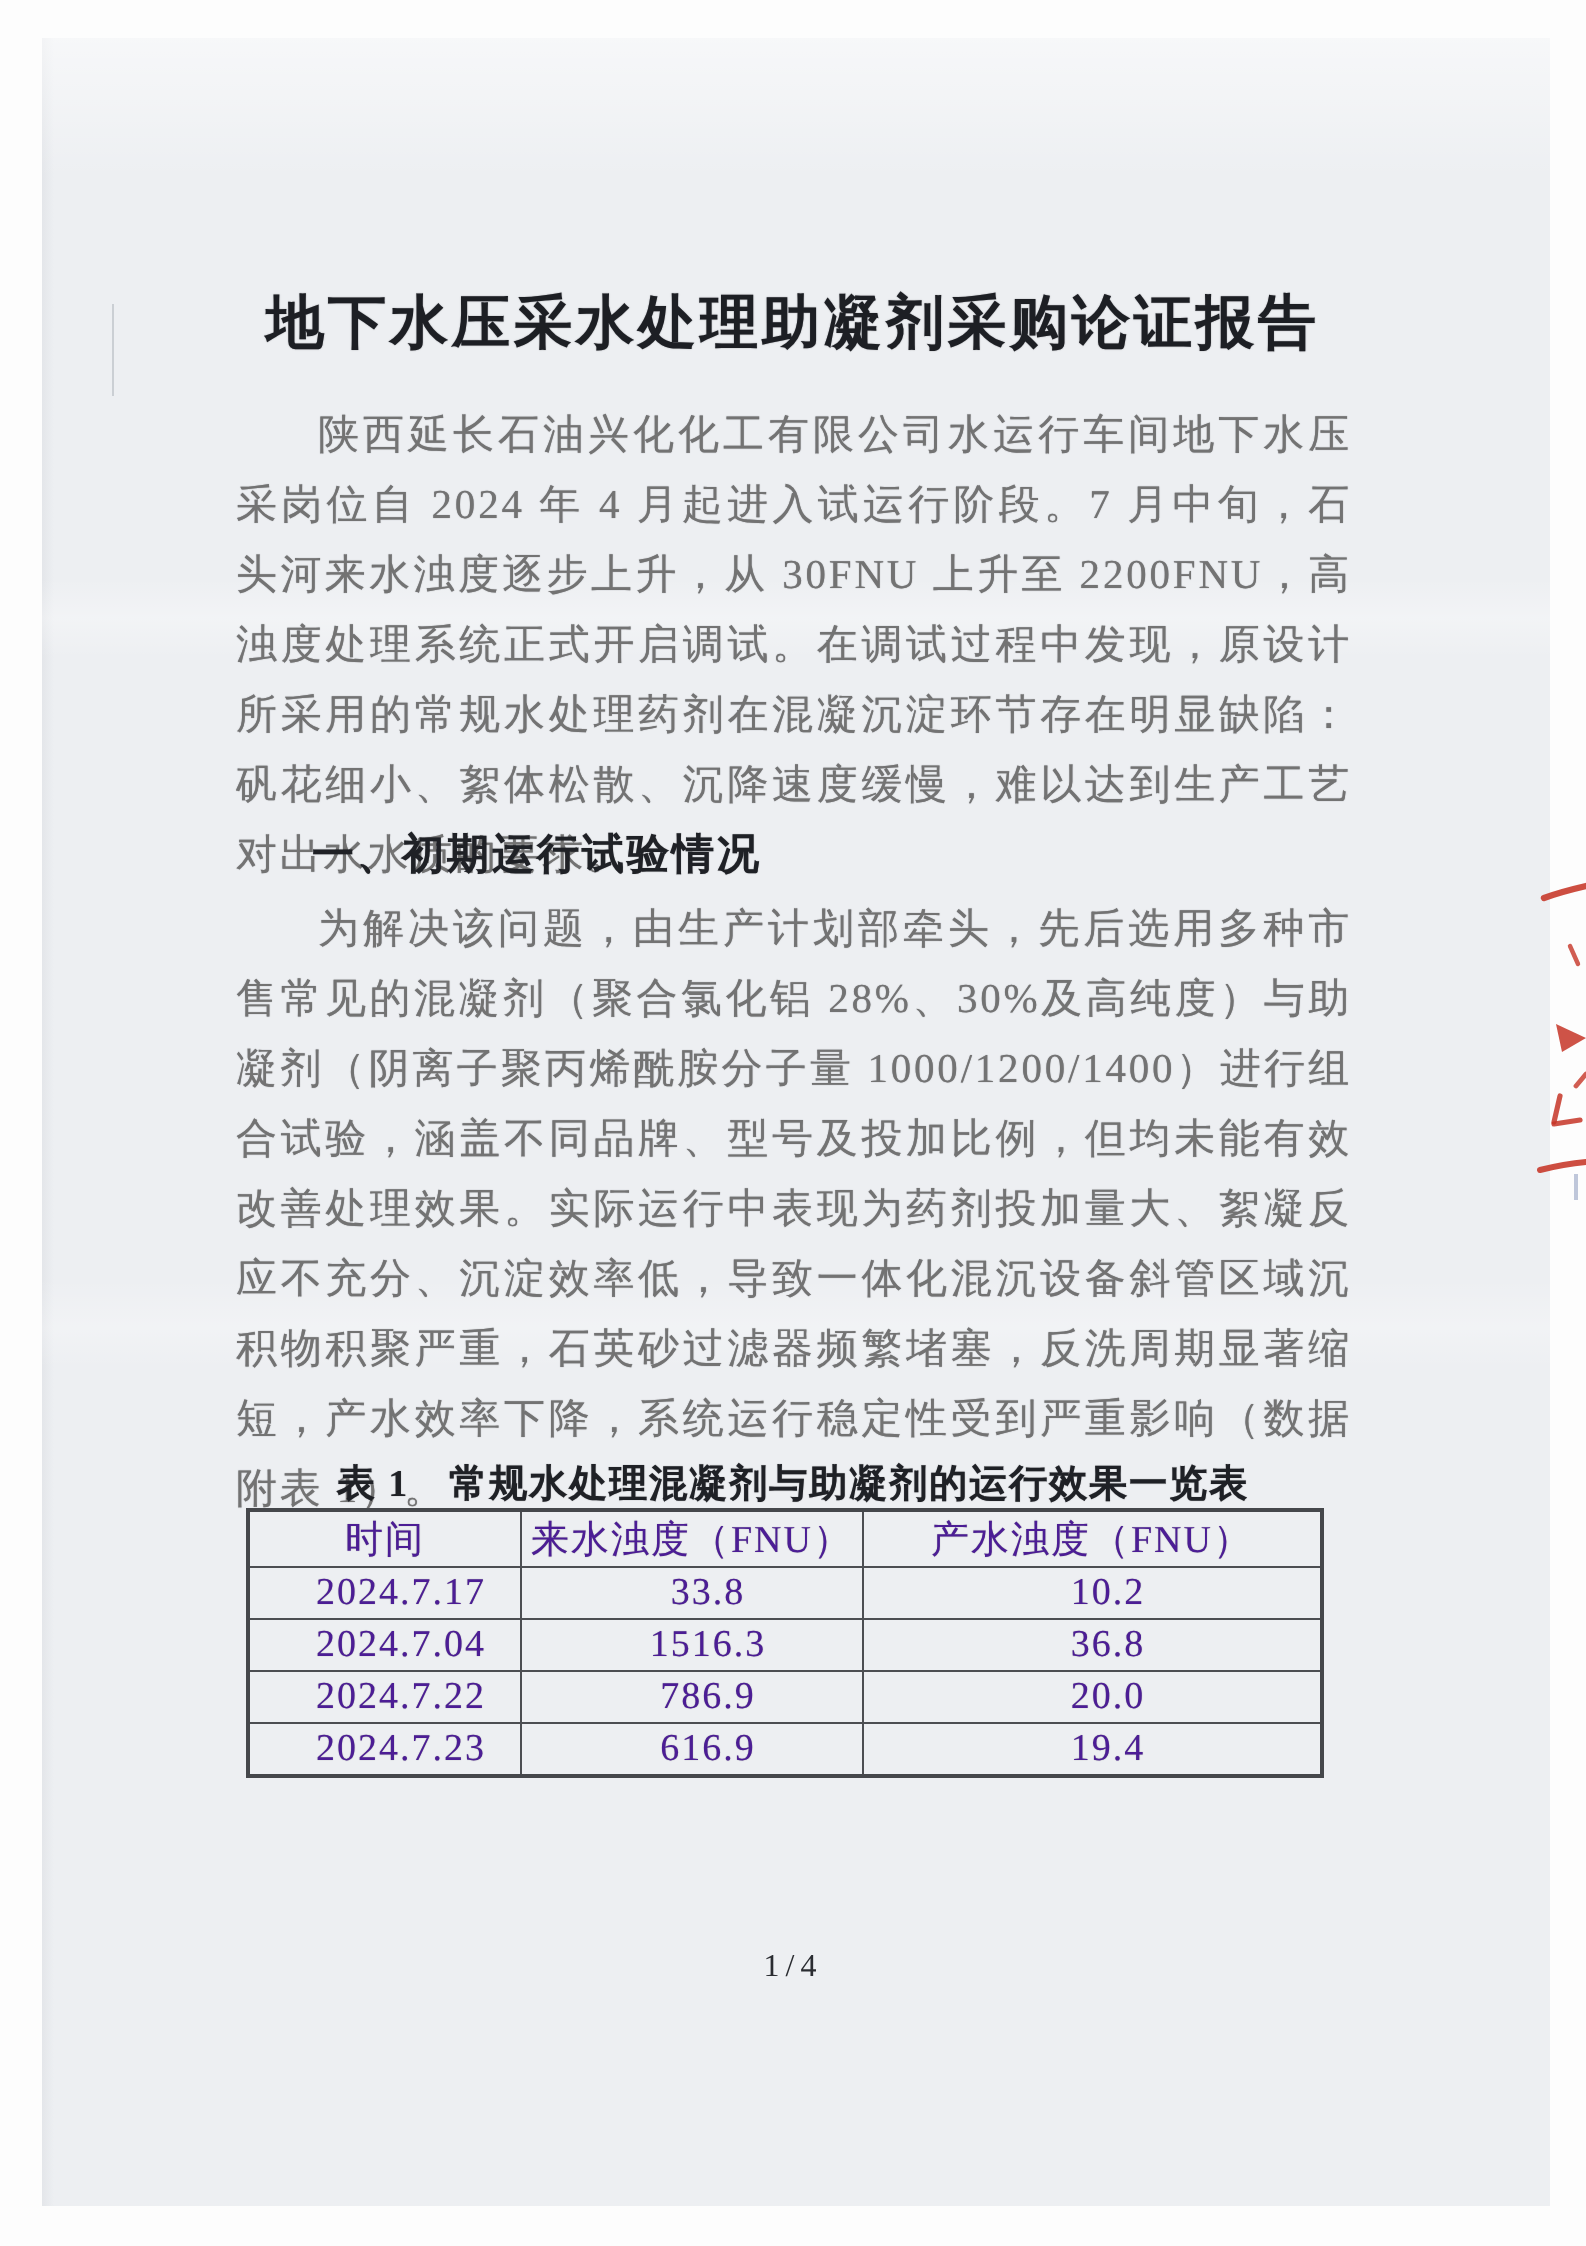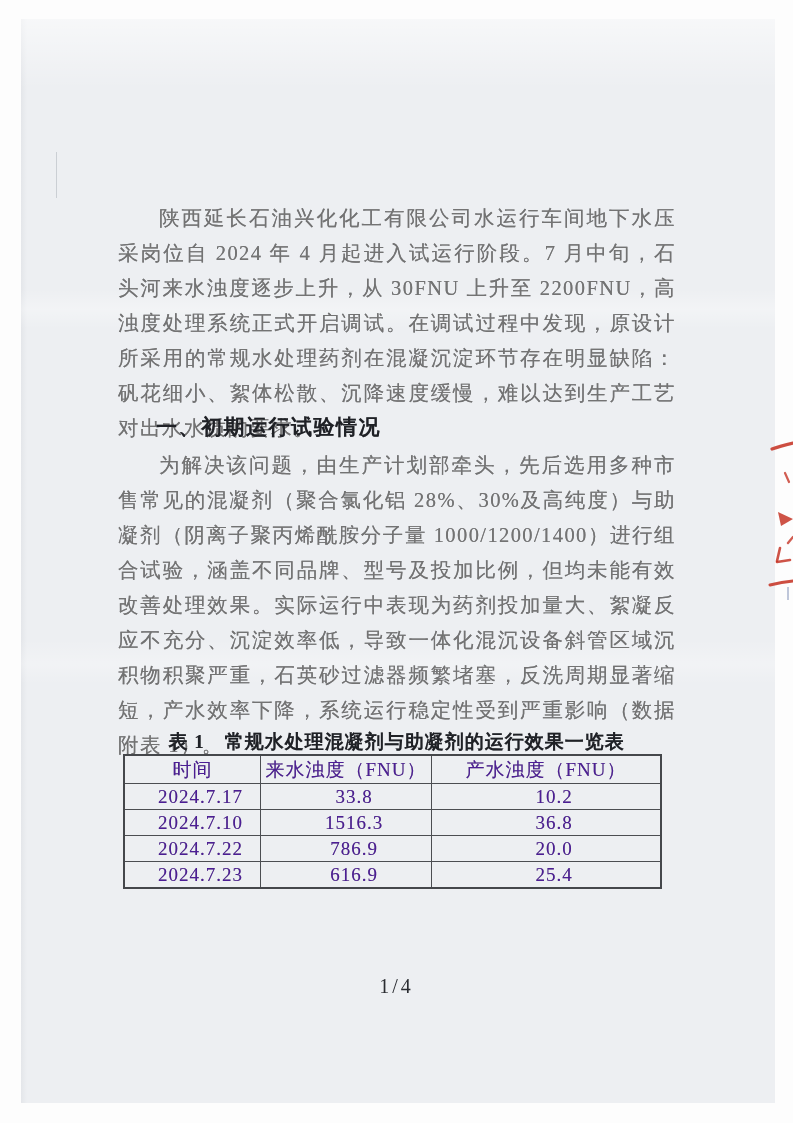"地下水压采水处理助凝剂采购论证报告" div.doc-title { html: none -> <div>地下水压采水处理助凝剂采购论证报告</div> }
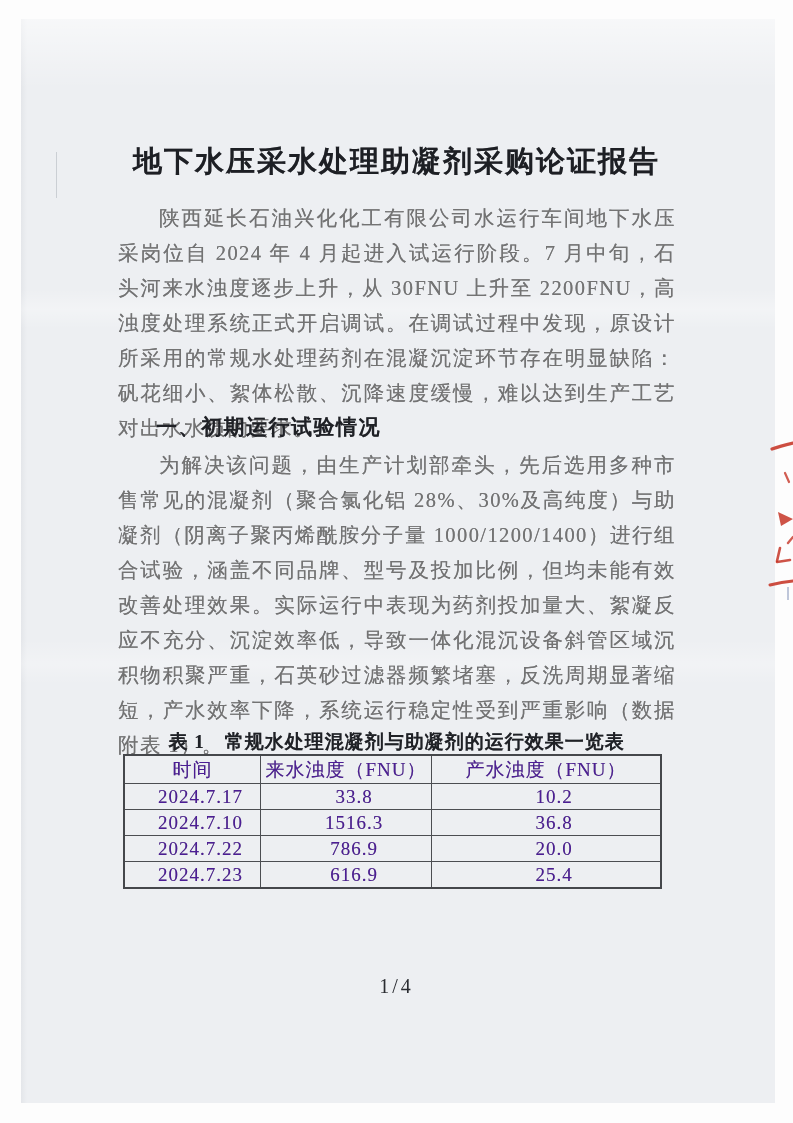"2024.7.10" td { text: 2024.7.10 -> 2024.7.04 }
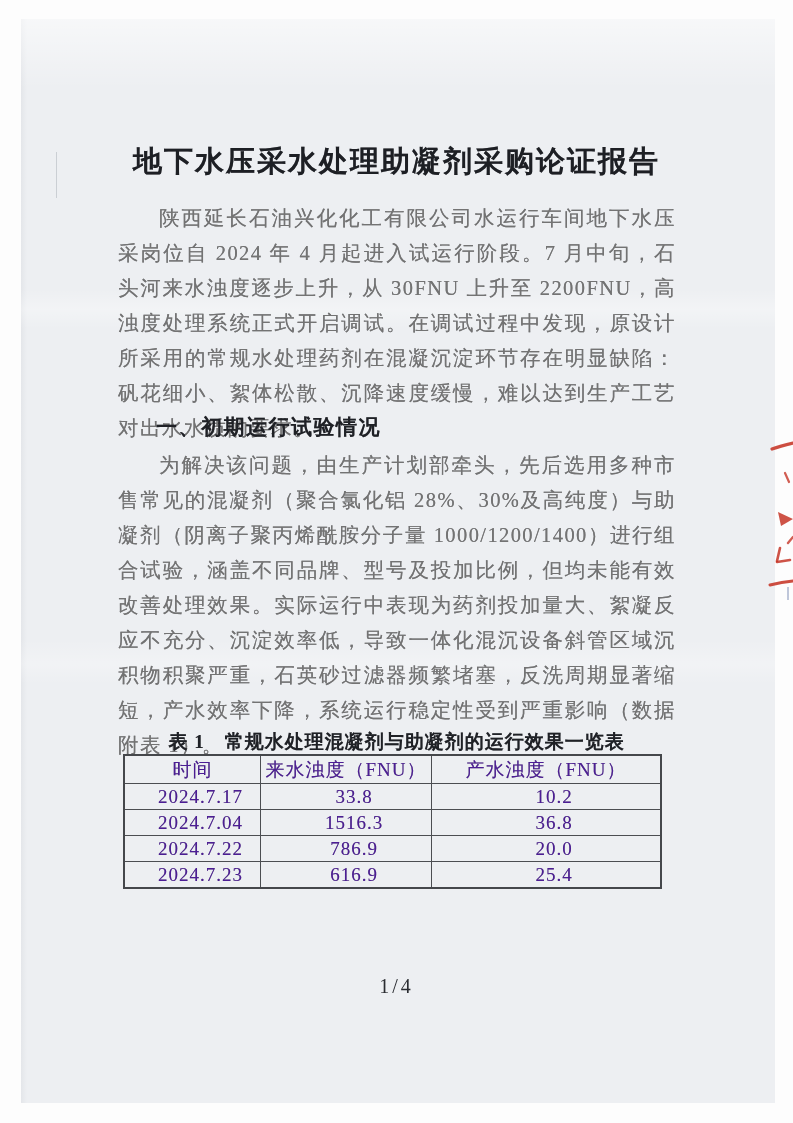"25.4" td { text: 25.4 -> 19.4 }
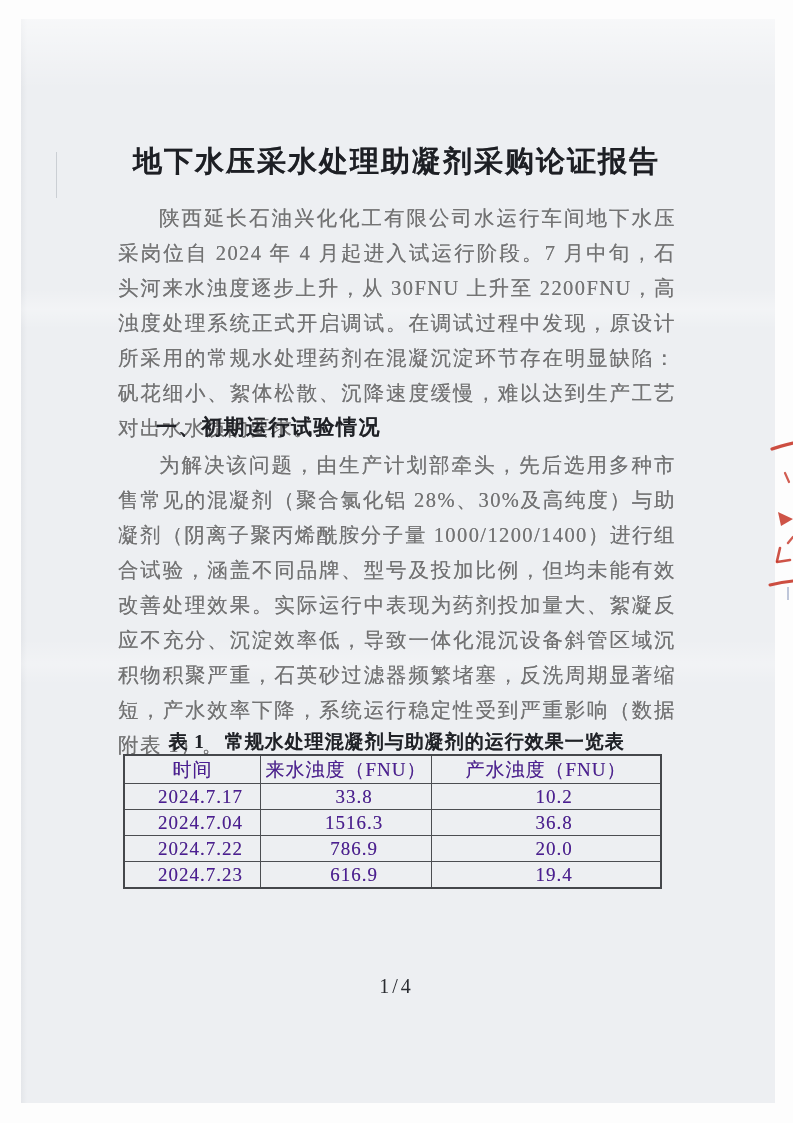"1/4" .page-number { font-size: 20px -> 16px }
